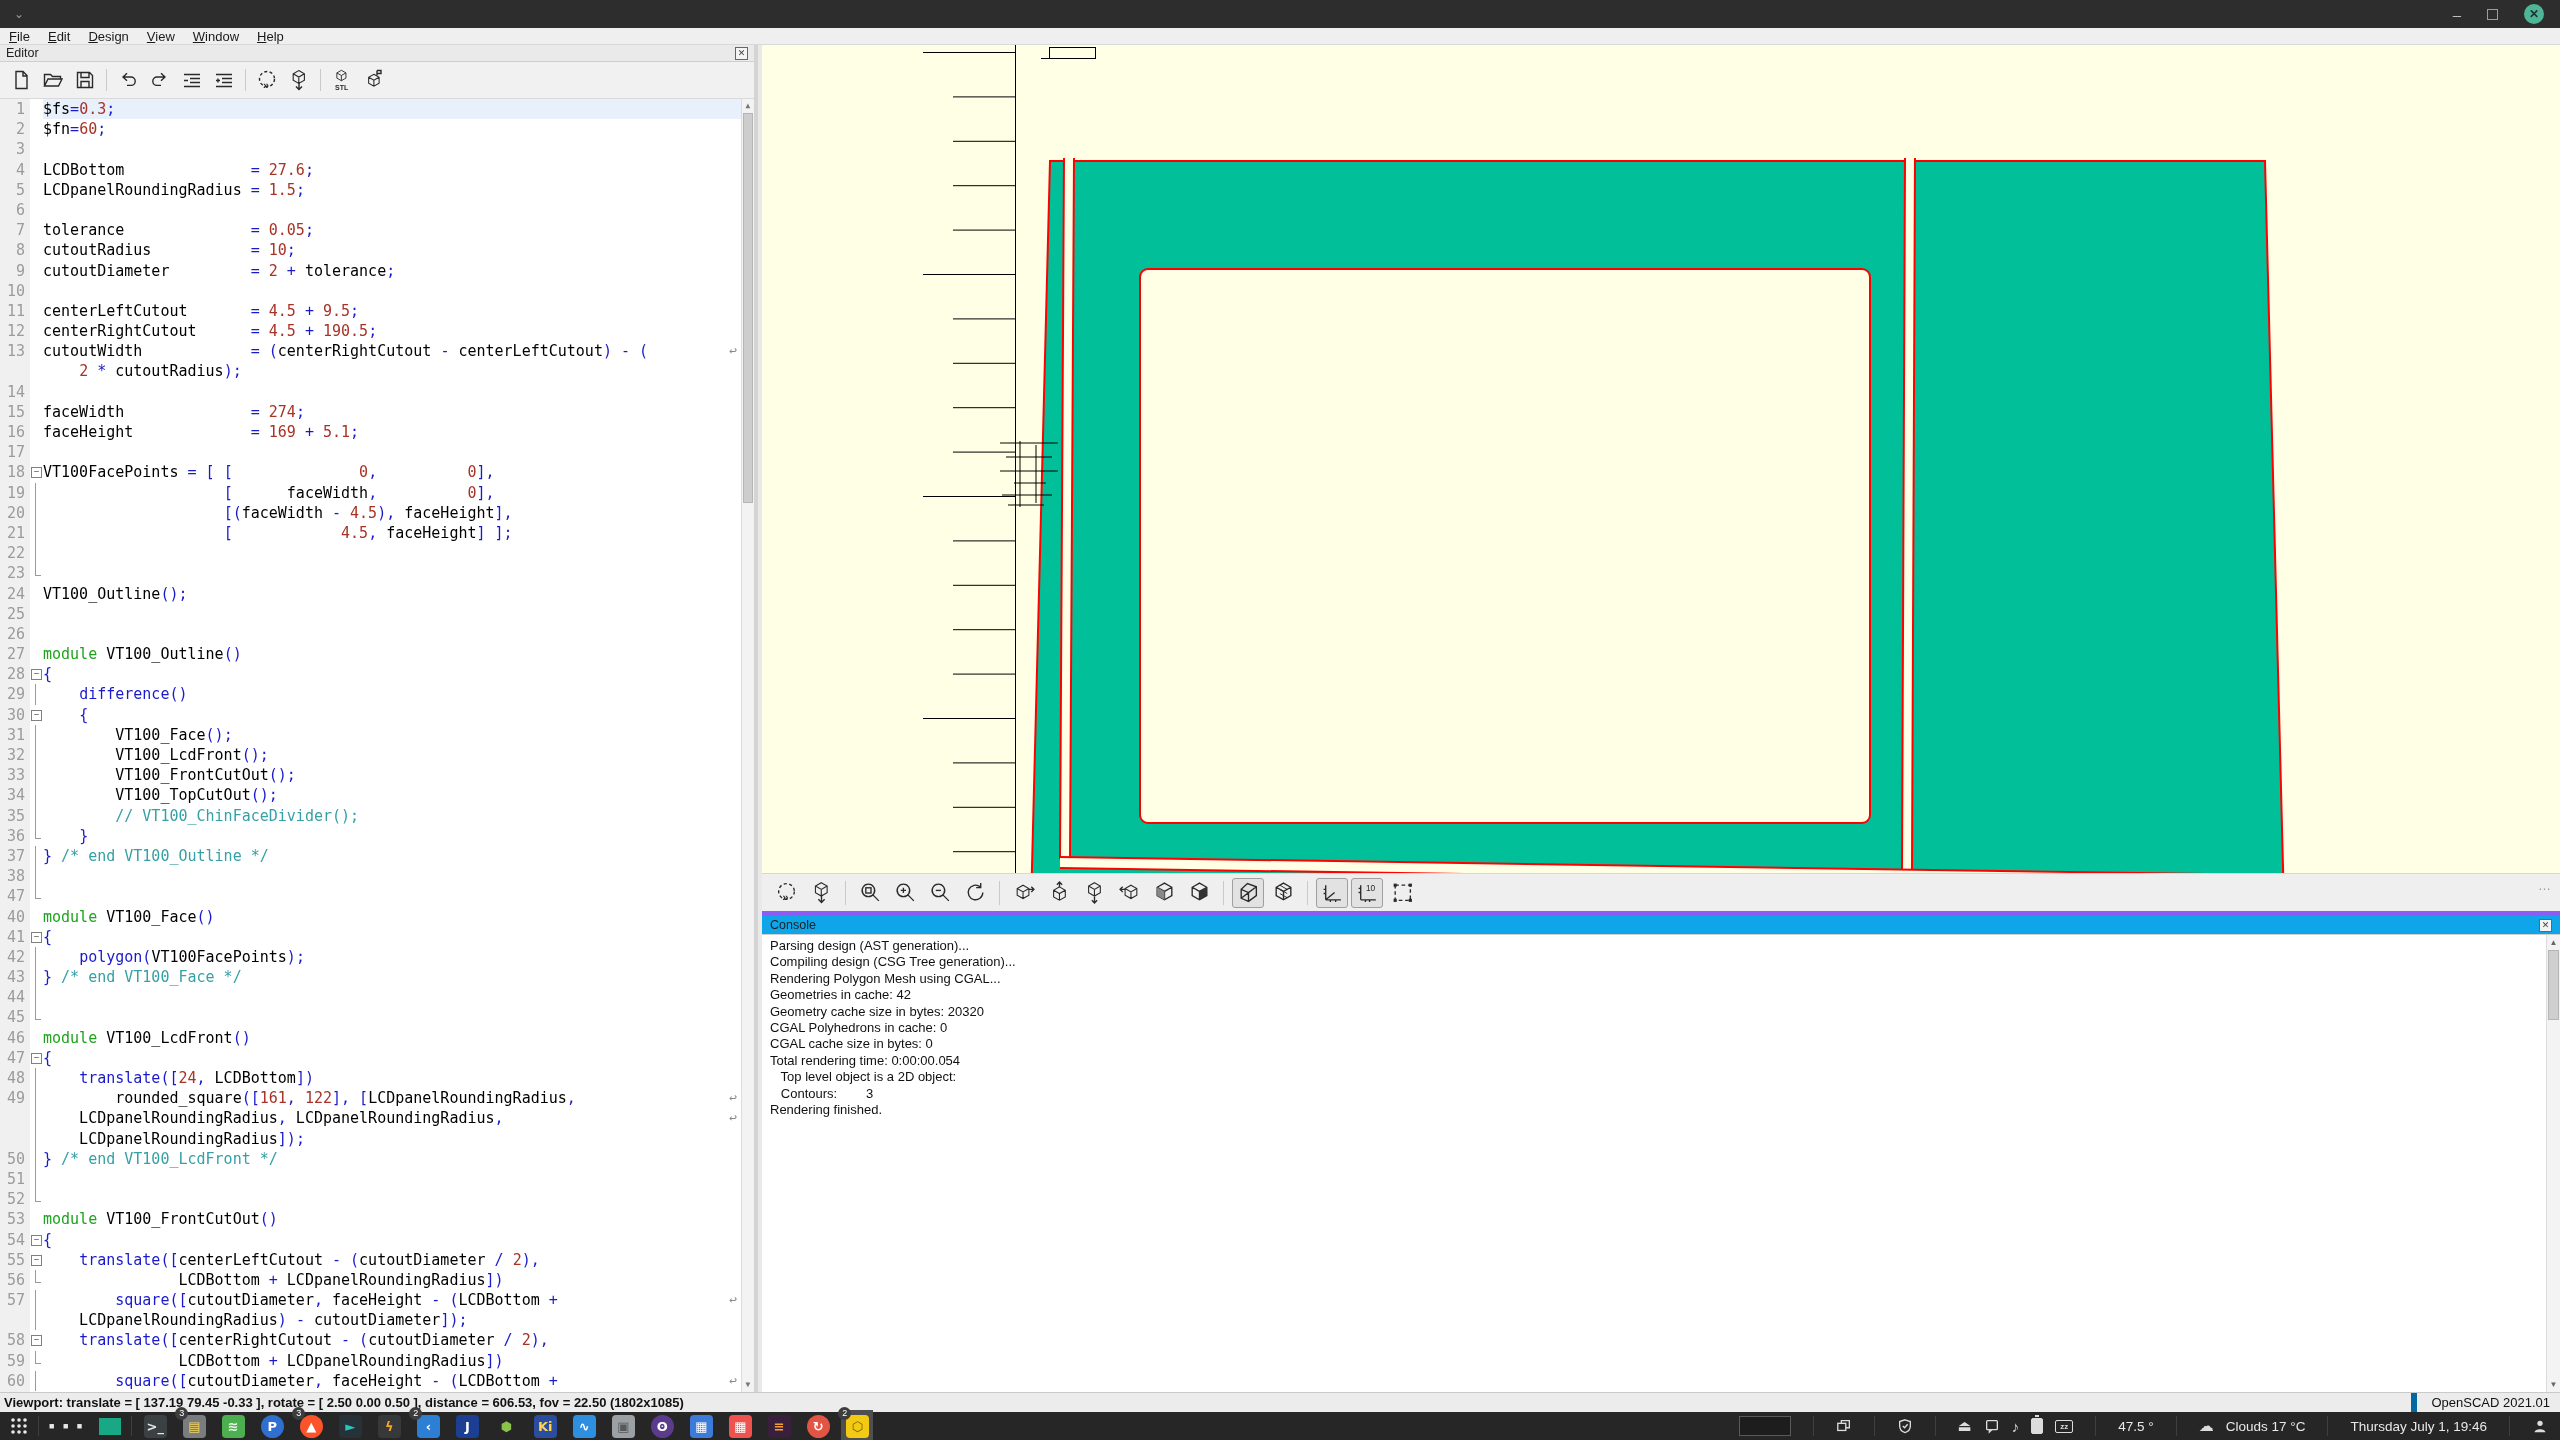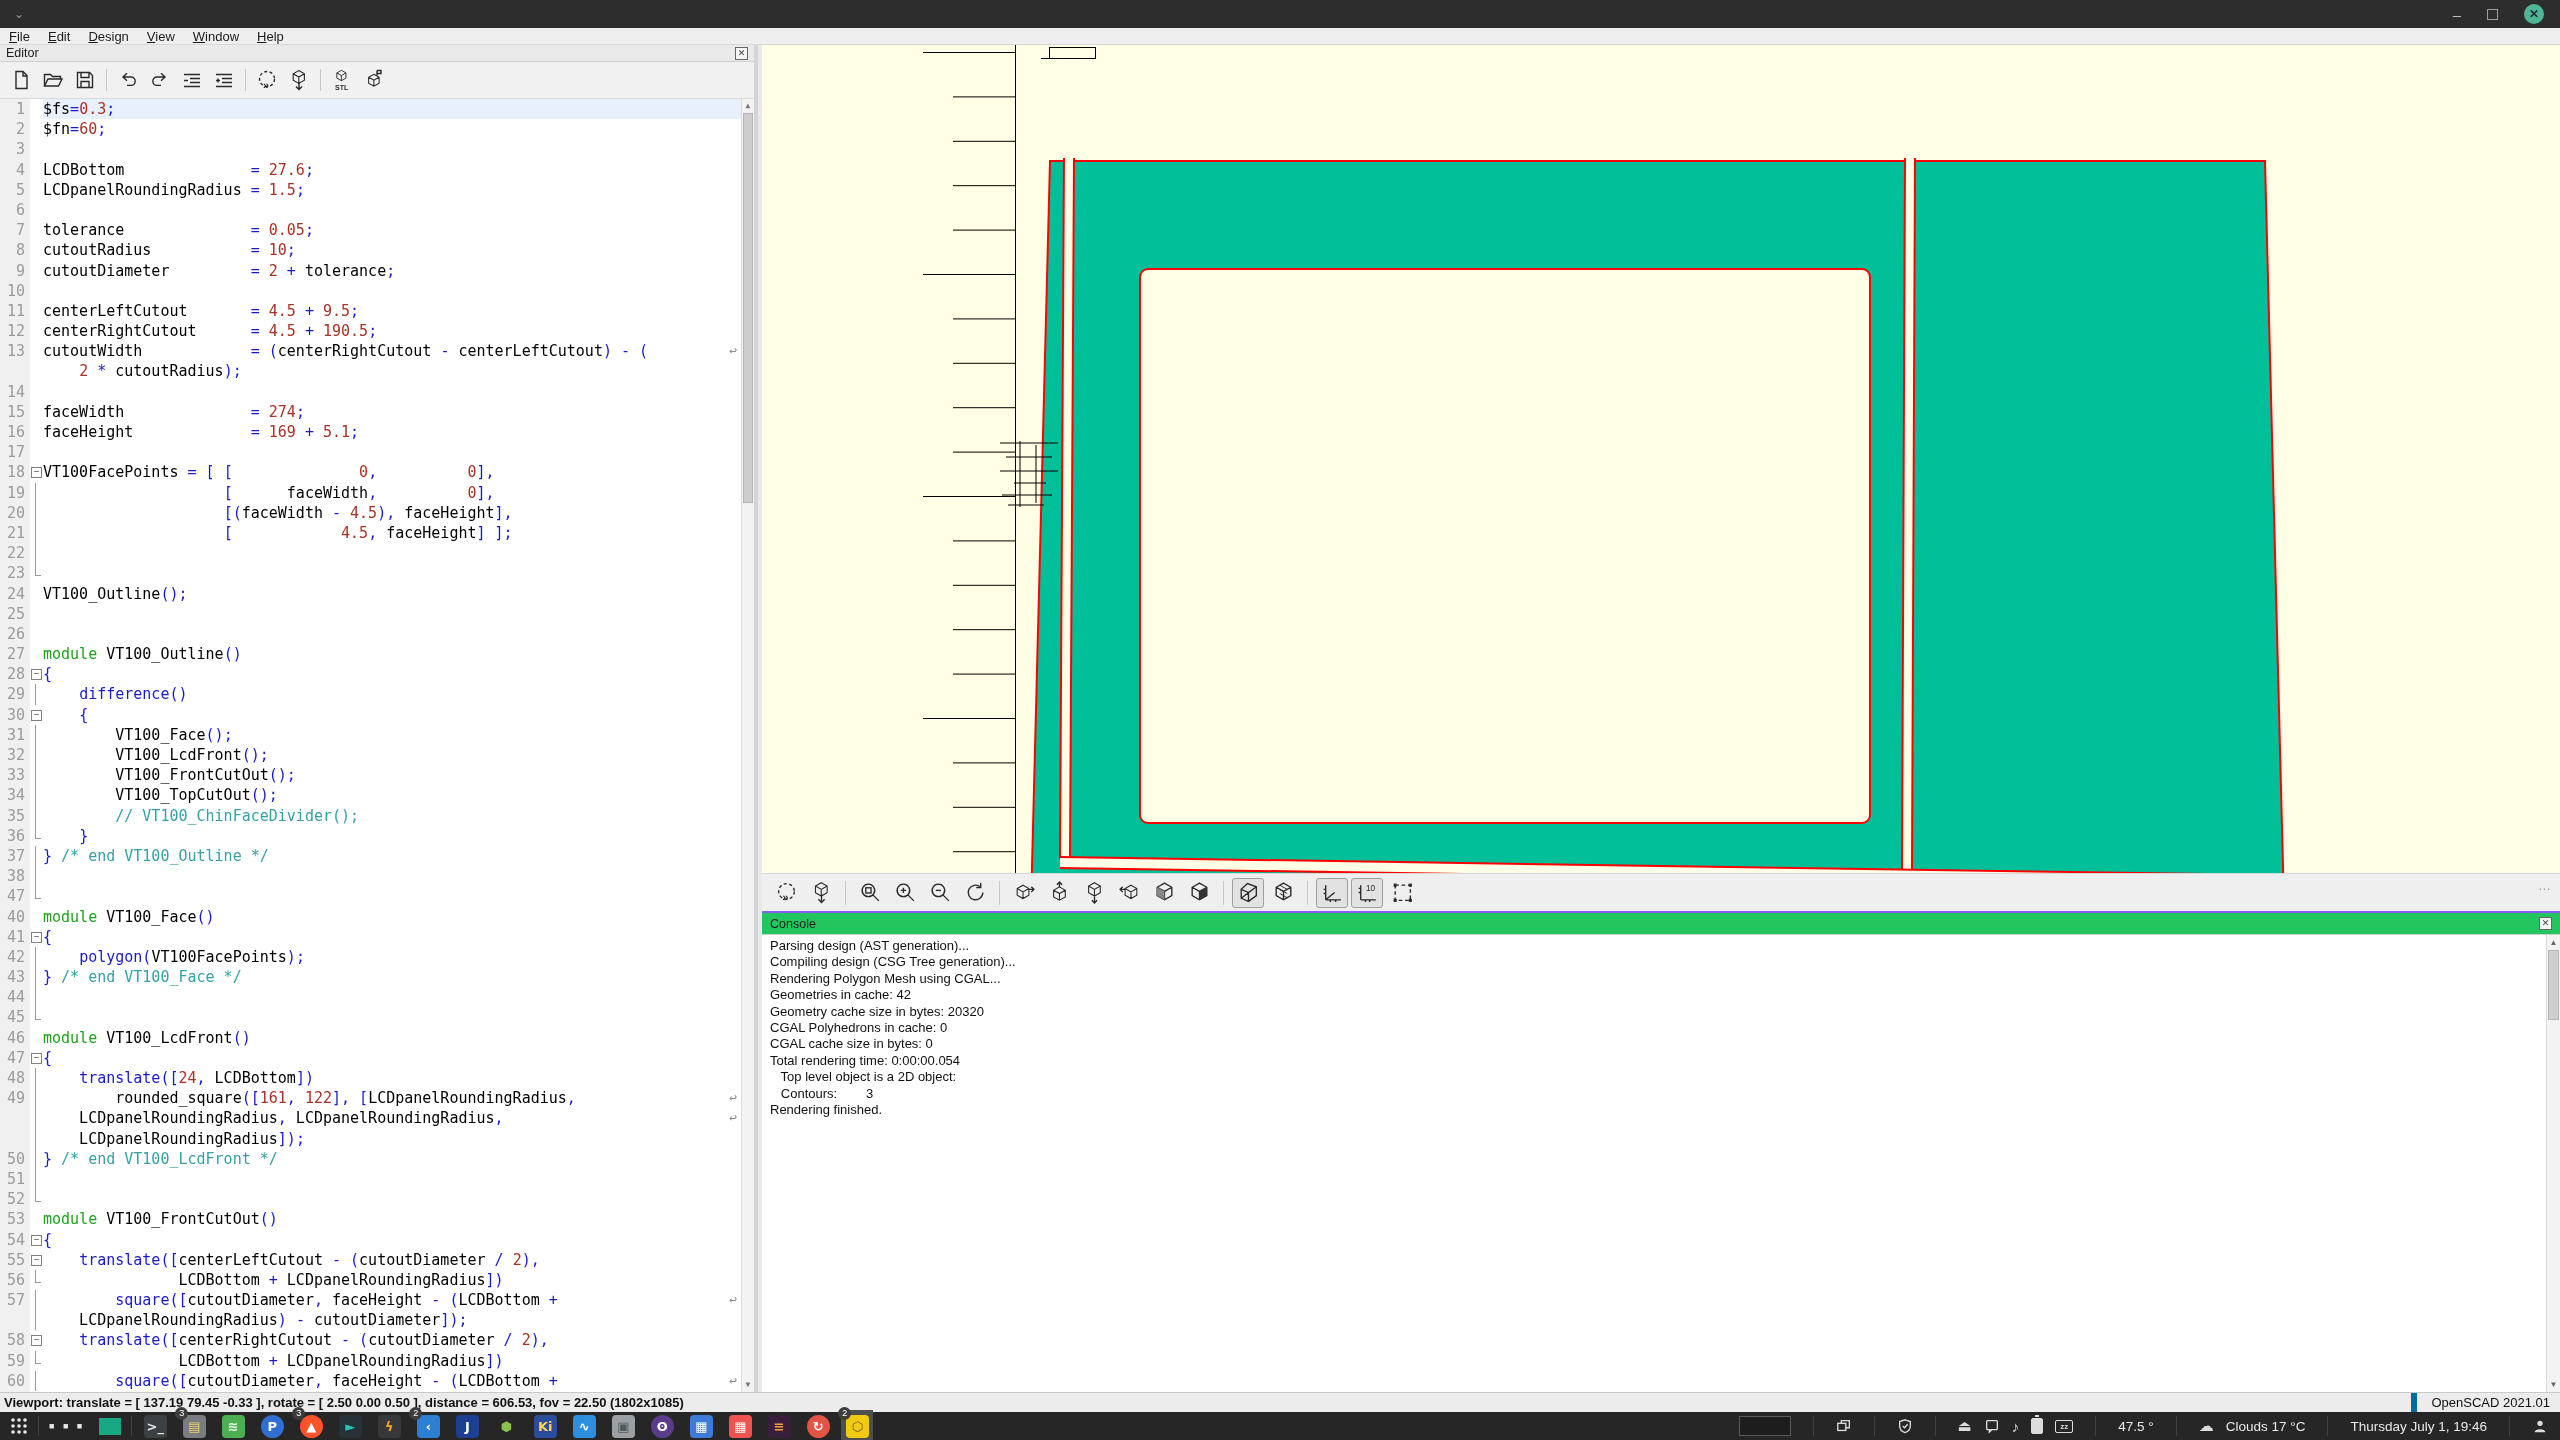"Console" .console-header { background: #22c55e -> #0ea5e9; border-top: 2px solid #8b5cf6 -> 5px solid #8b5cf6 }
